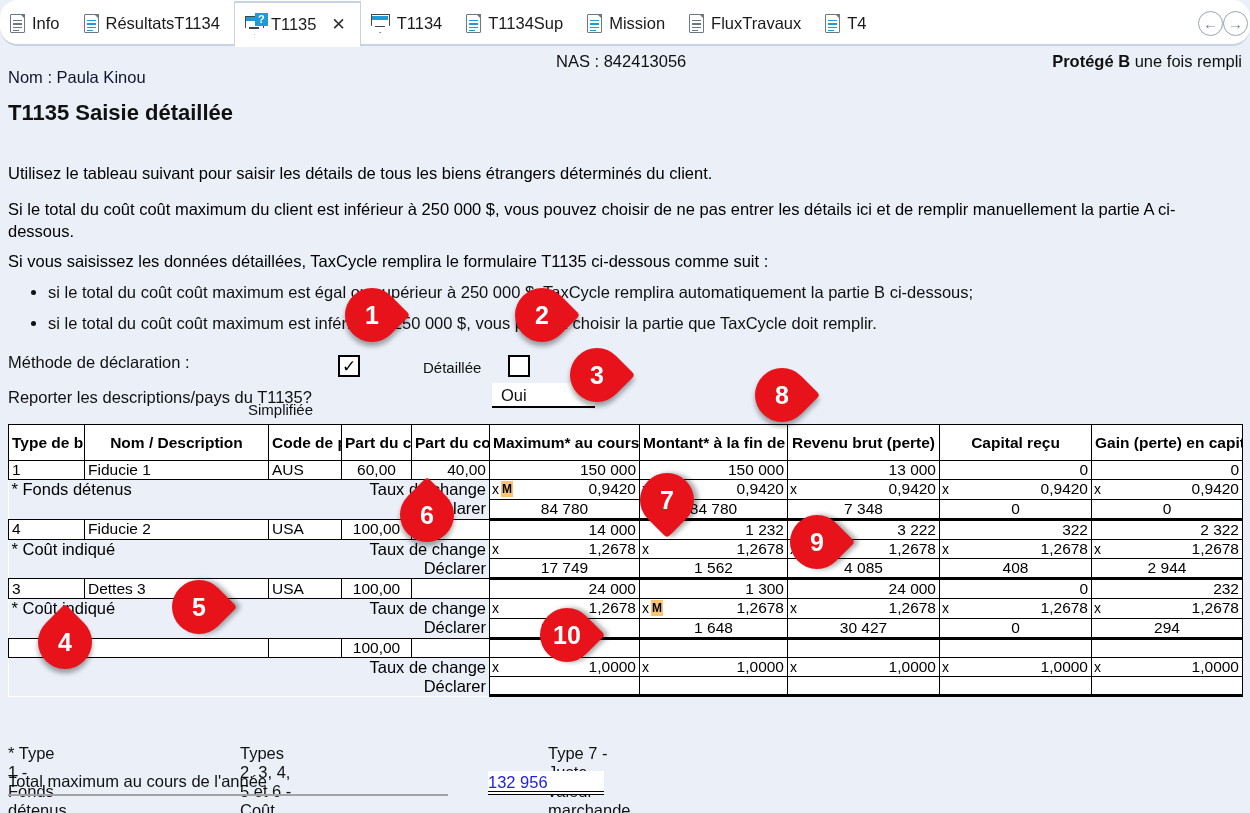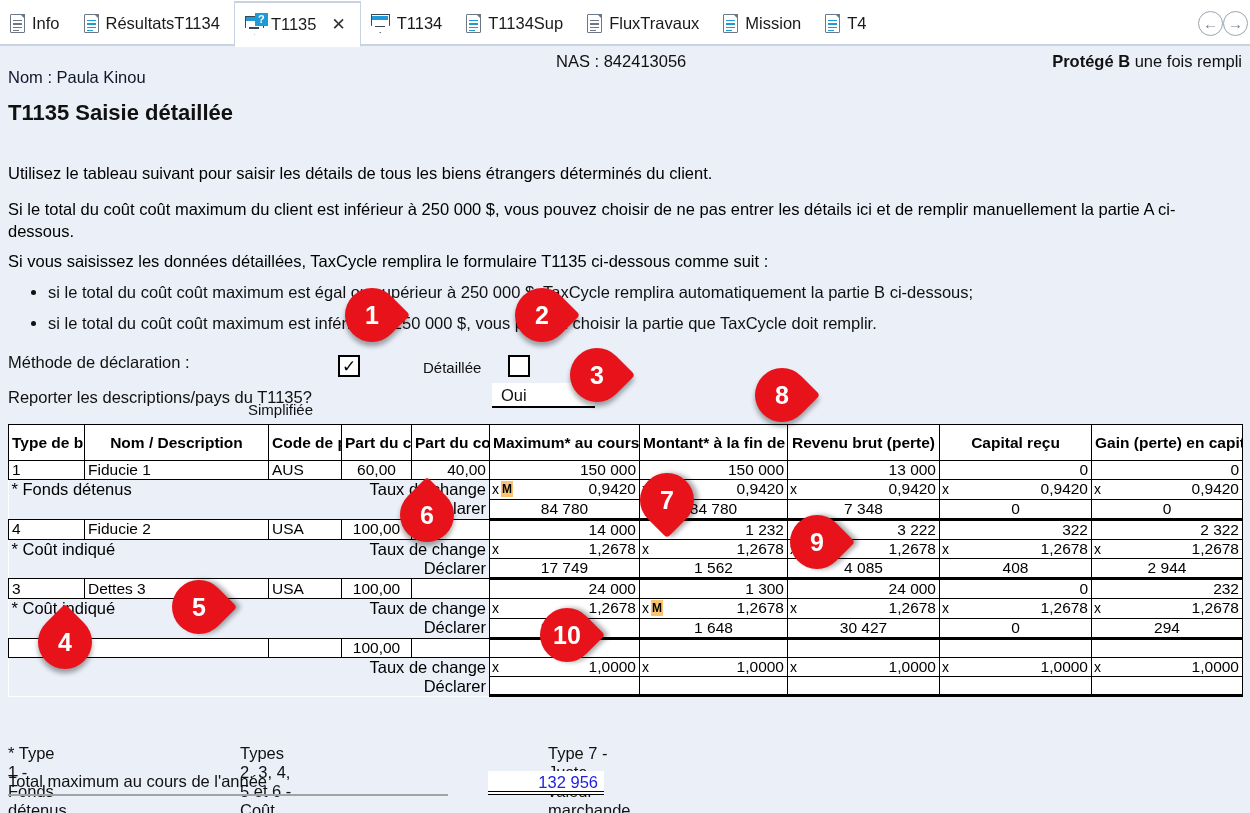"Info" .tabbar { border-radius: none -> 18px }
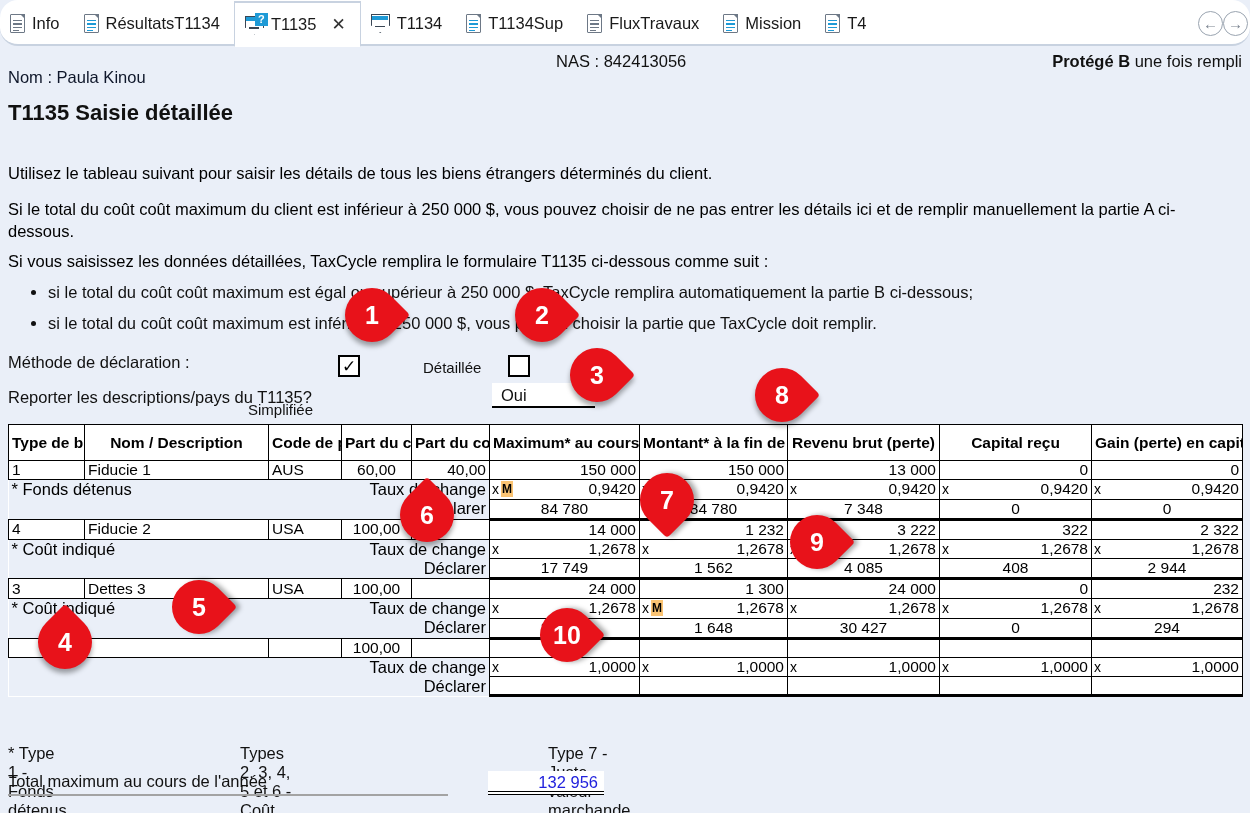"FluxTravaux" div.tab { order: before "Mission" -> after "Mission" }
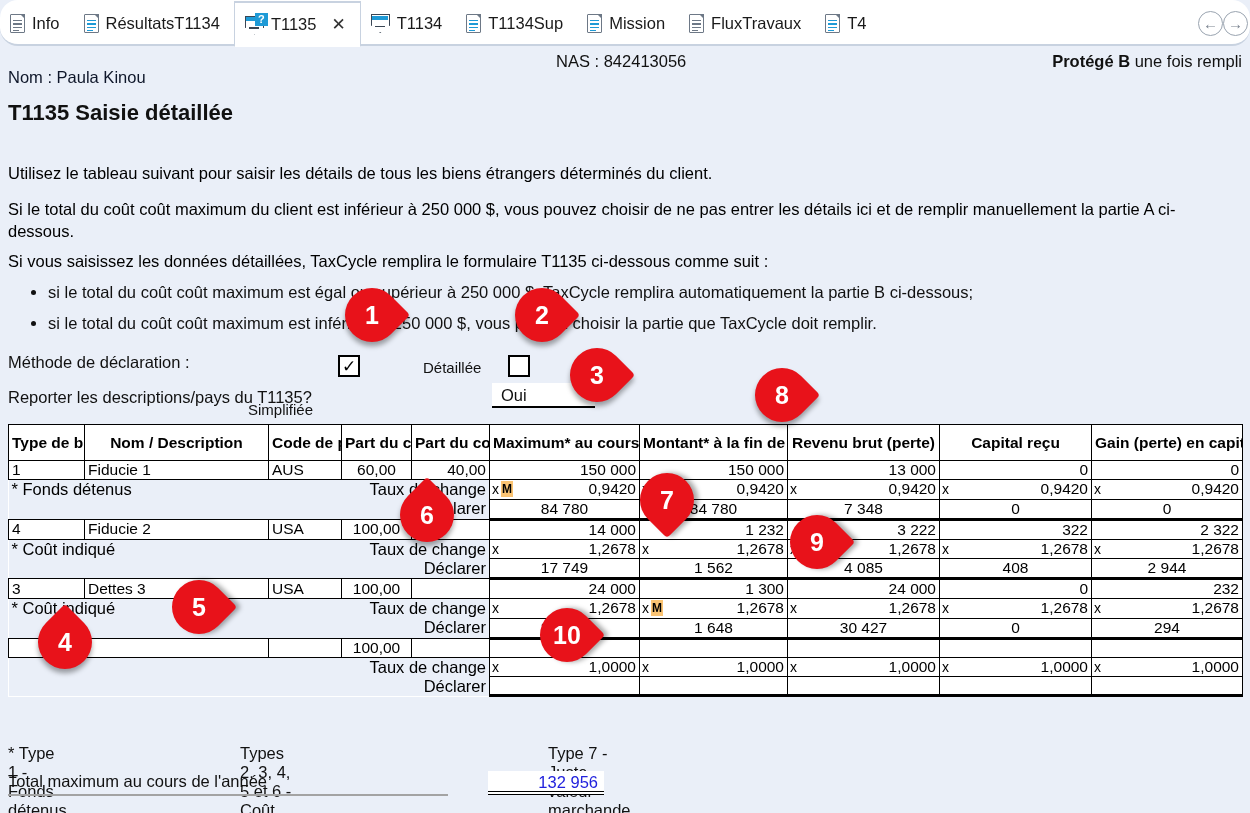"132 956" .total-box { text-align: right -> none }
